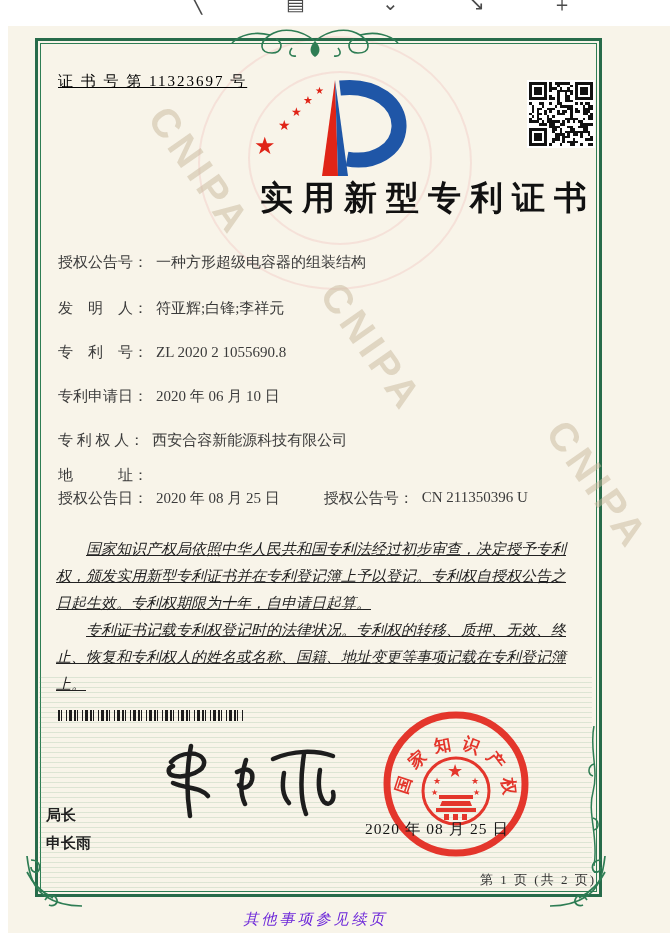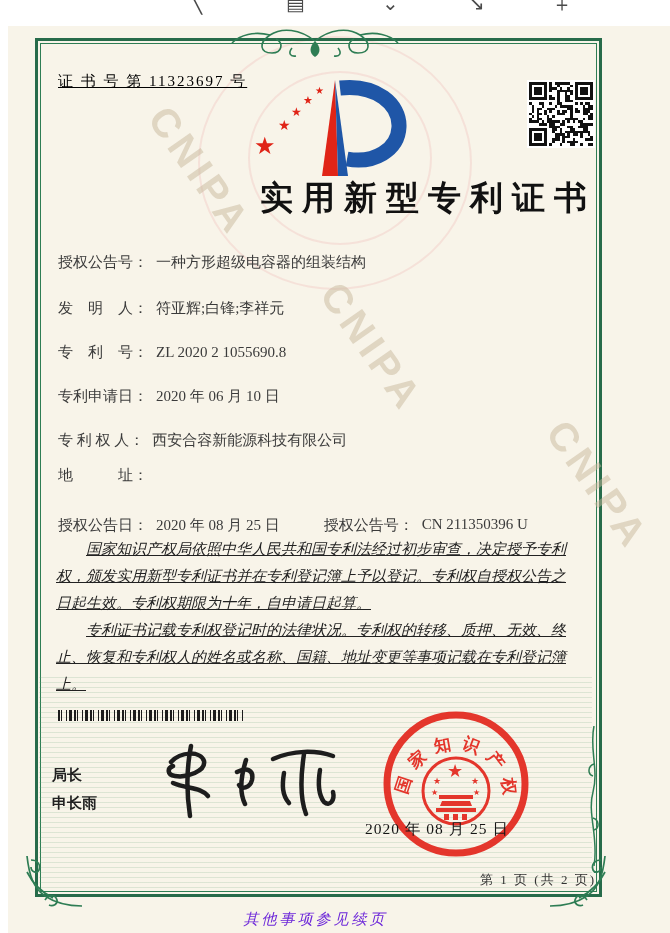"授权公告日：" .grow { top: 490px -> 463px }
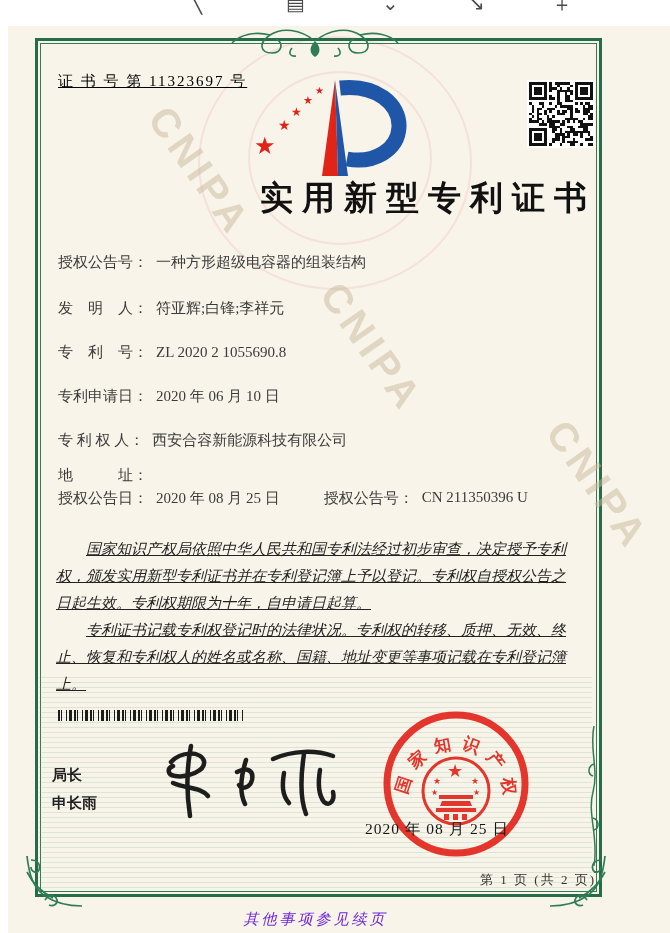"局长" .director { left: 44px -> 38px; margin-top: none -> 40px }
